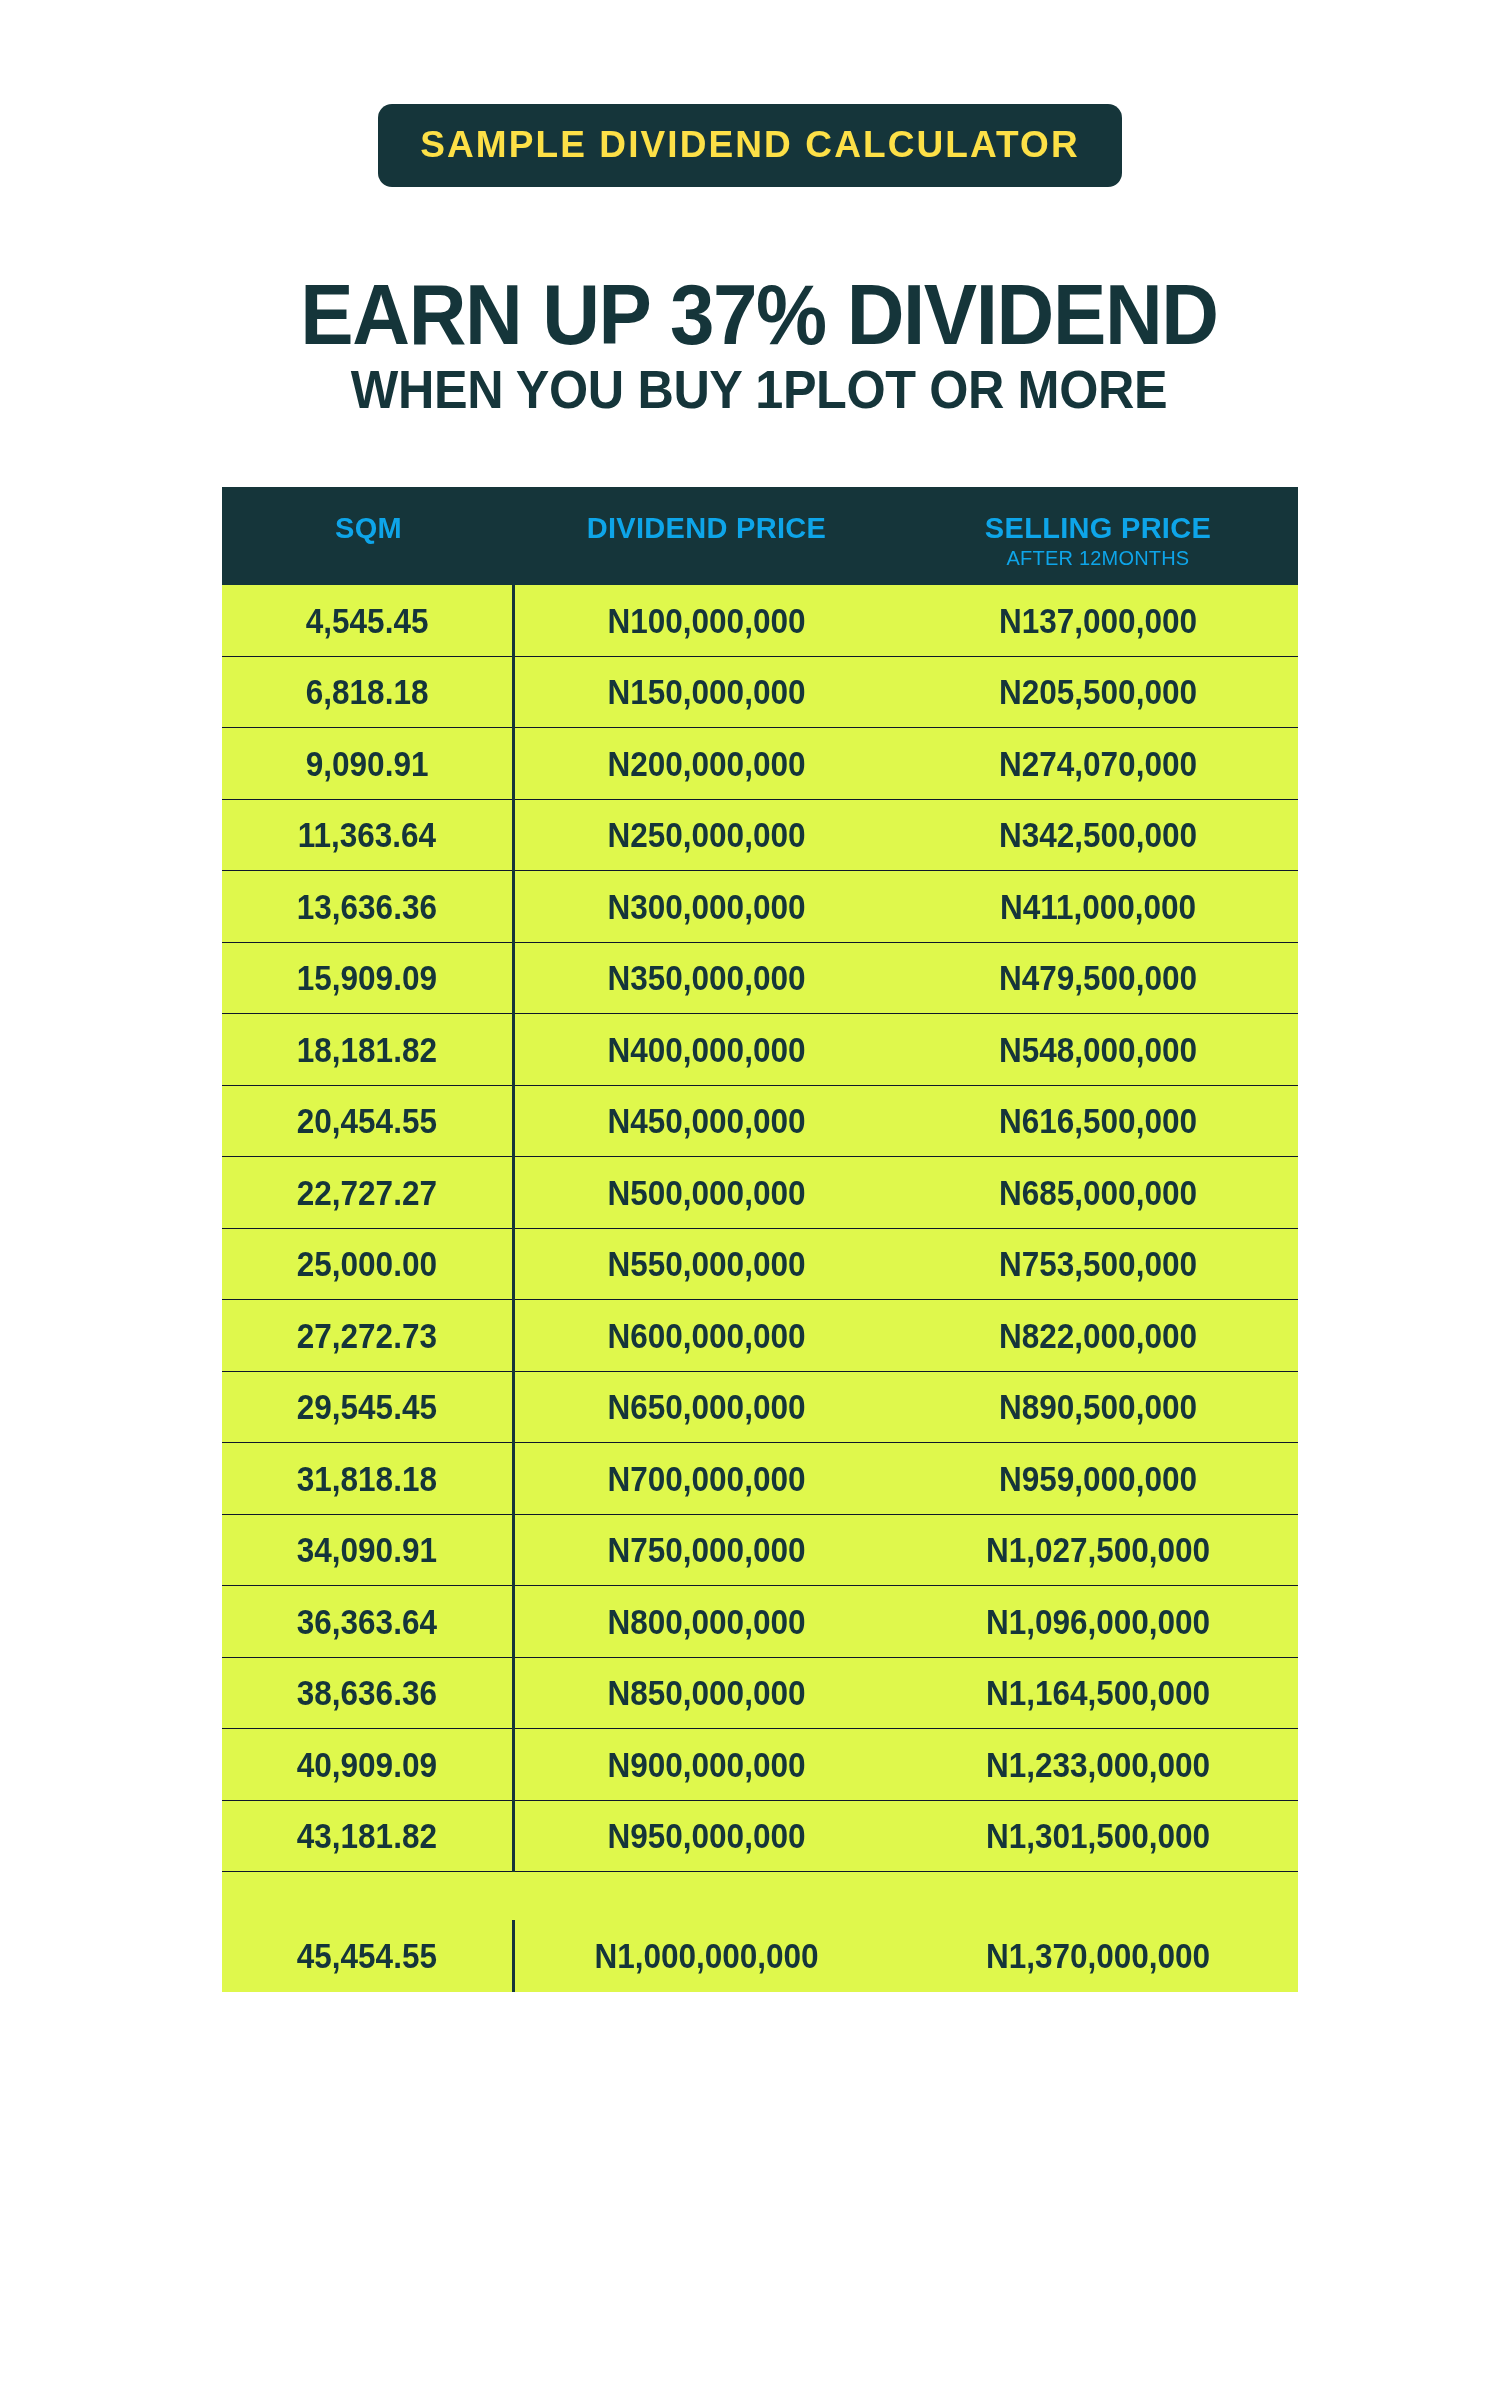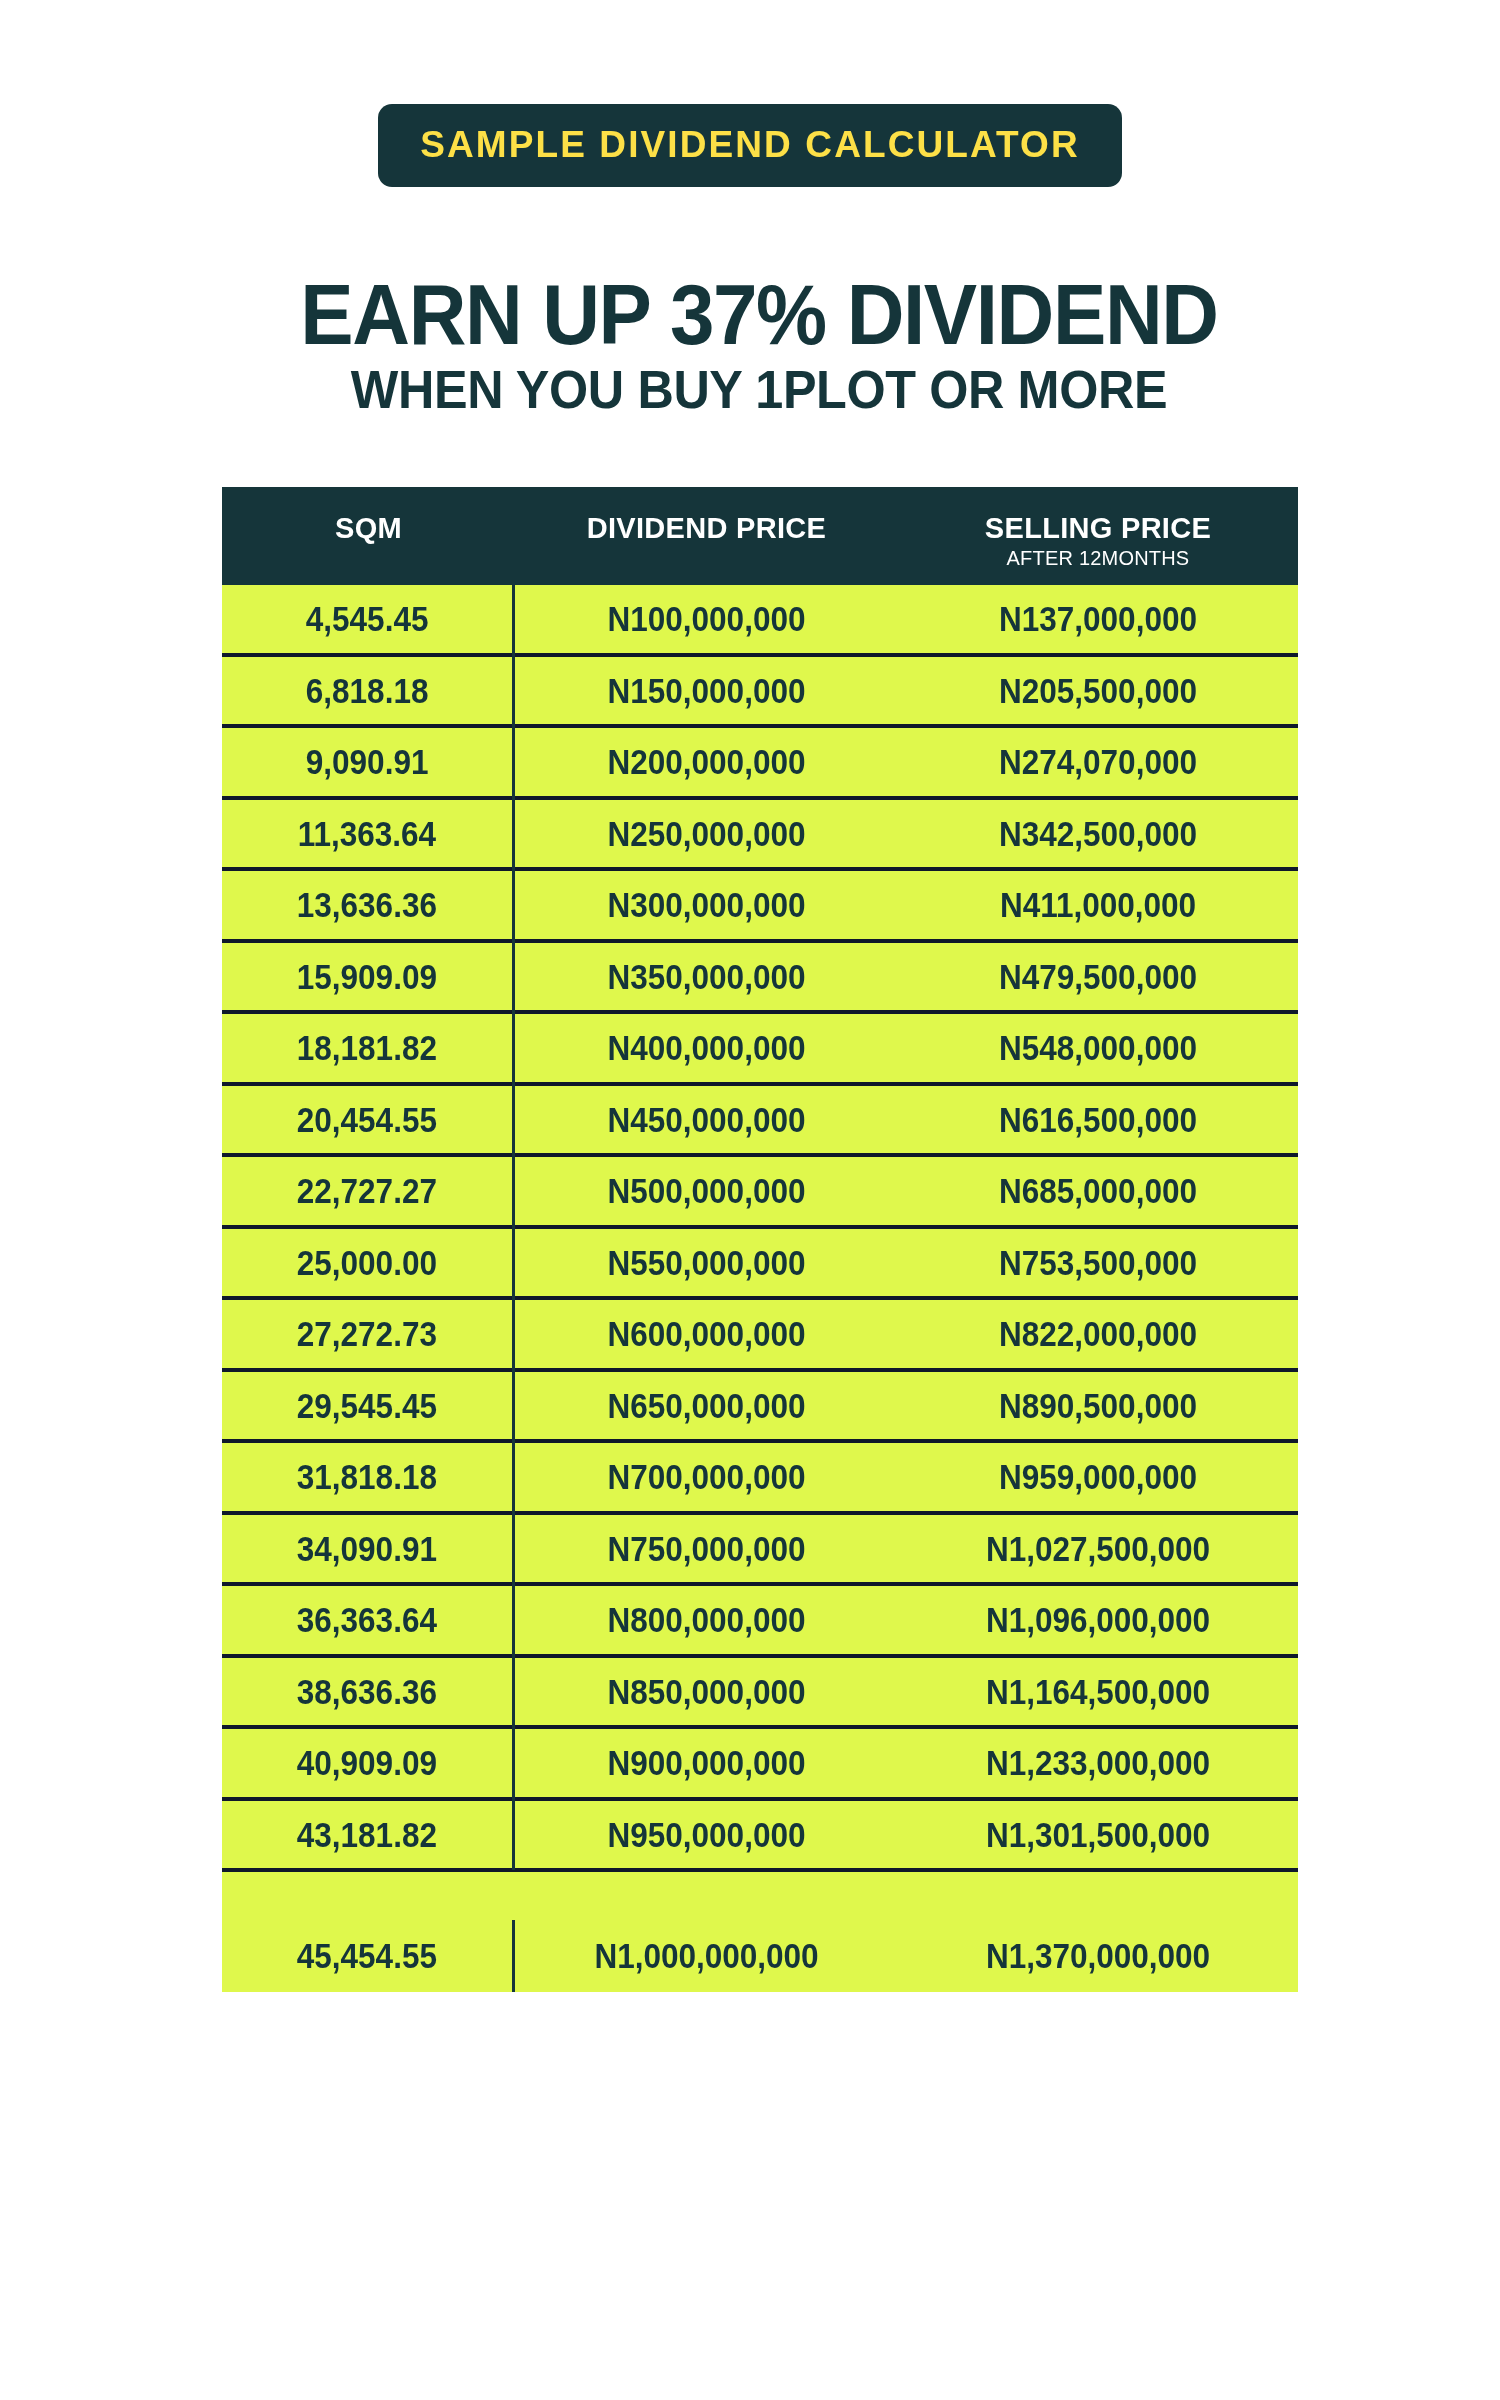"SQM" .th { color: #ffffff -> #0ea5e9 }
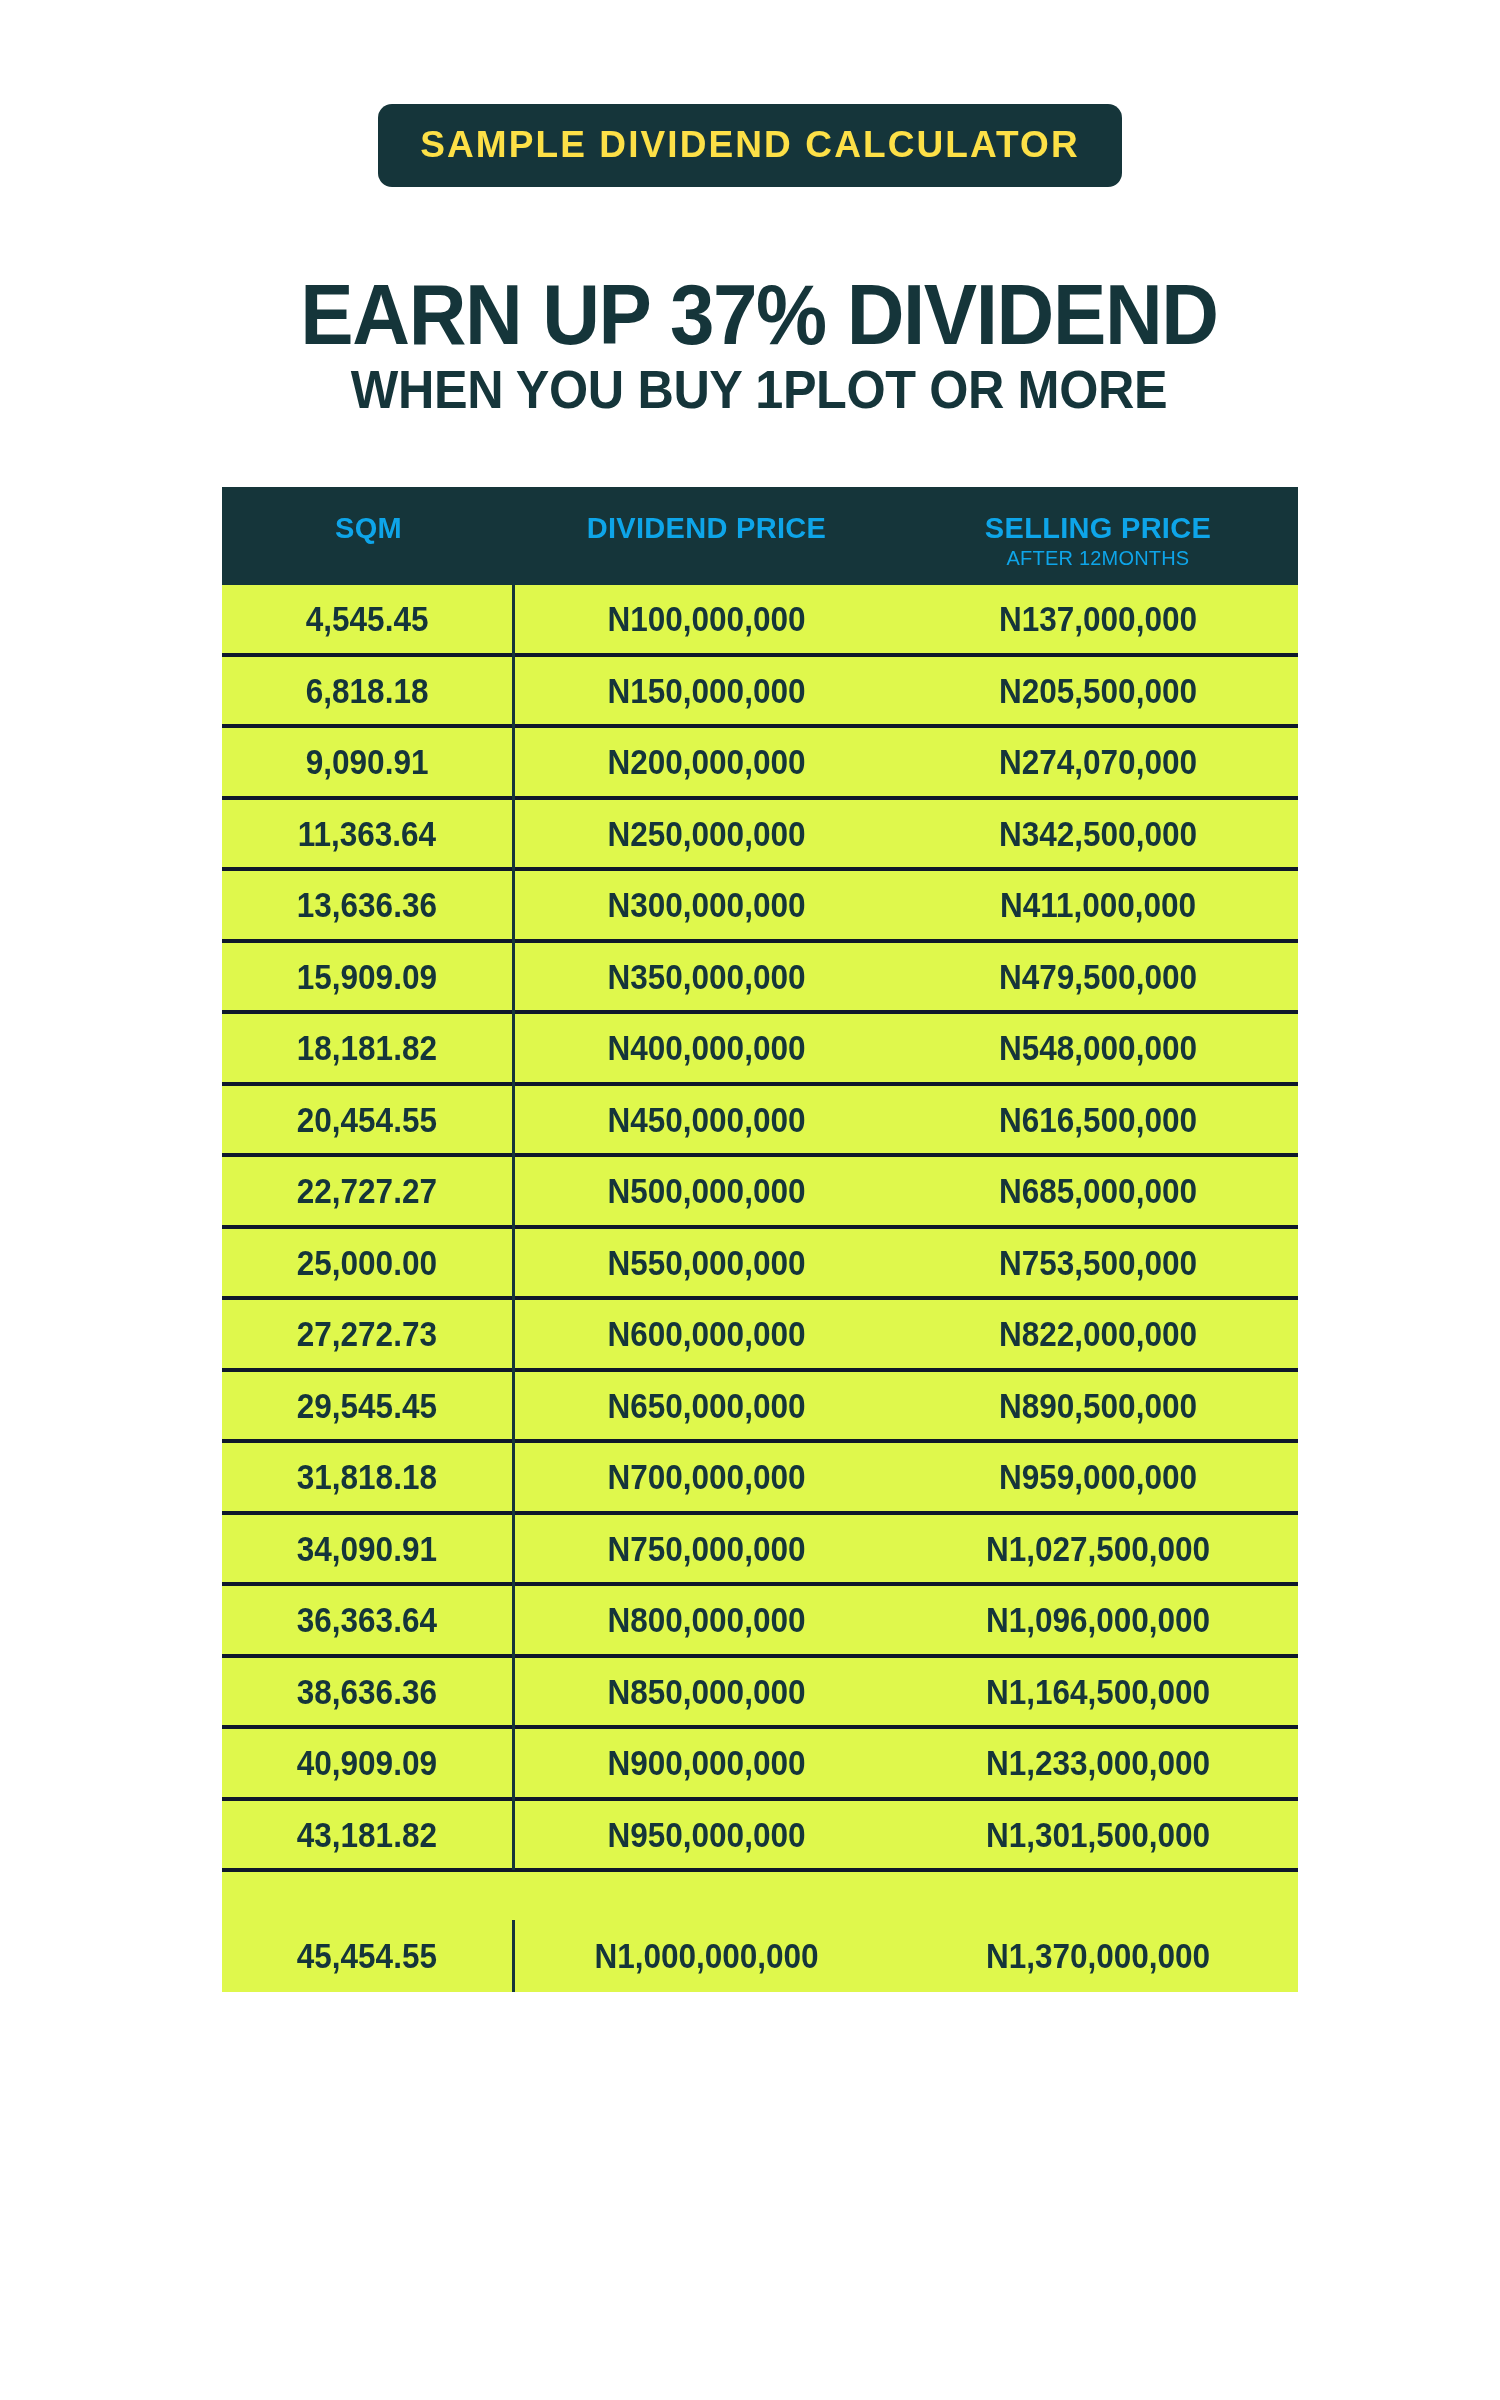"4,545.45" .row { border-bottom: 4px solid #0f172a -> 1px solid #0f172a }
